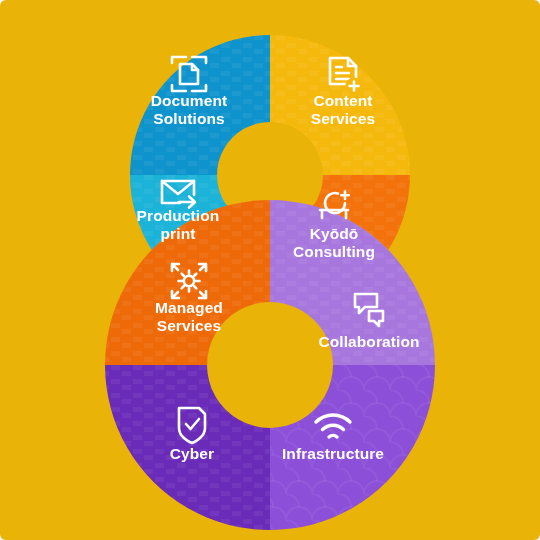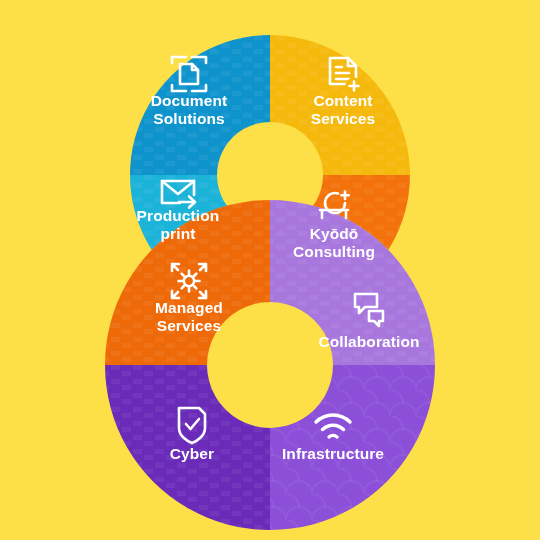"Document" .canvas { background: #fde047 -> #eab308; border-radius: none -> 6px }
